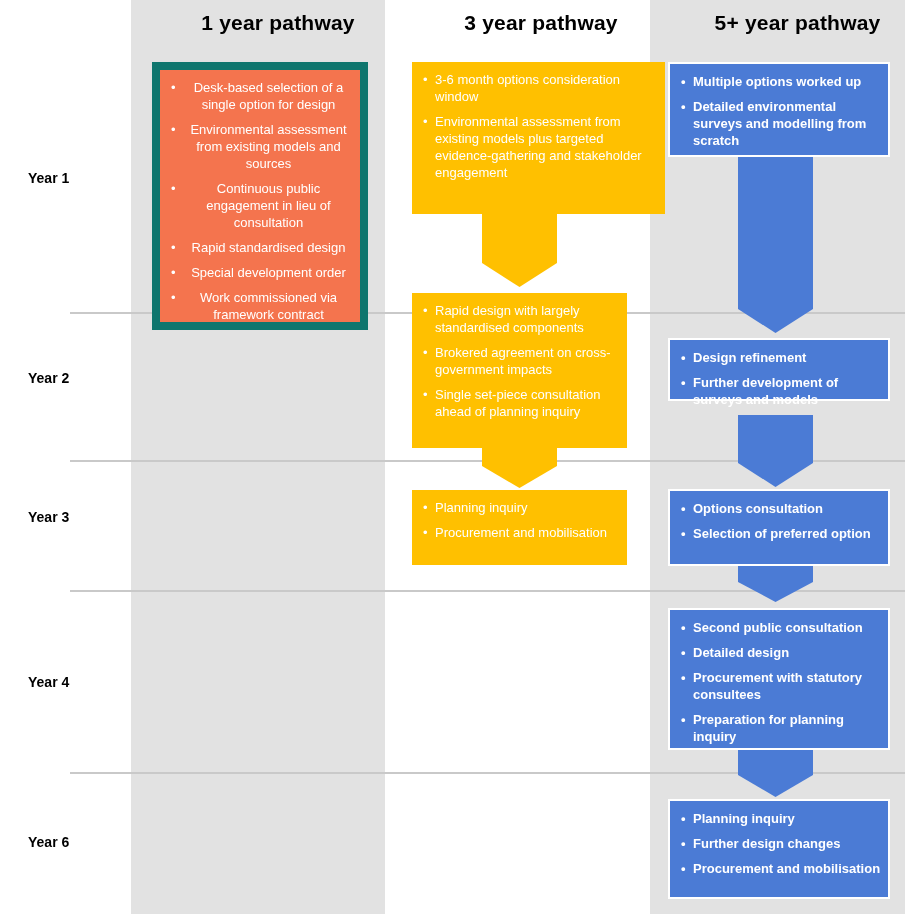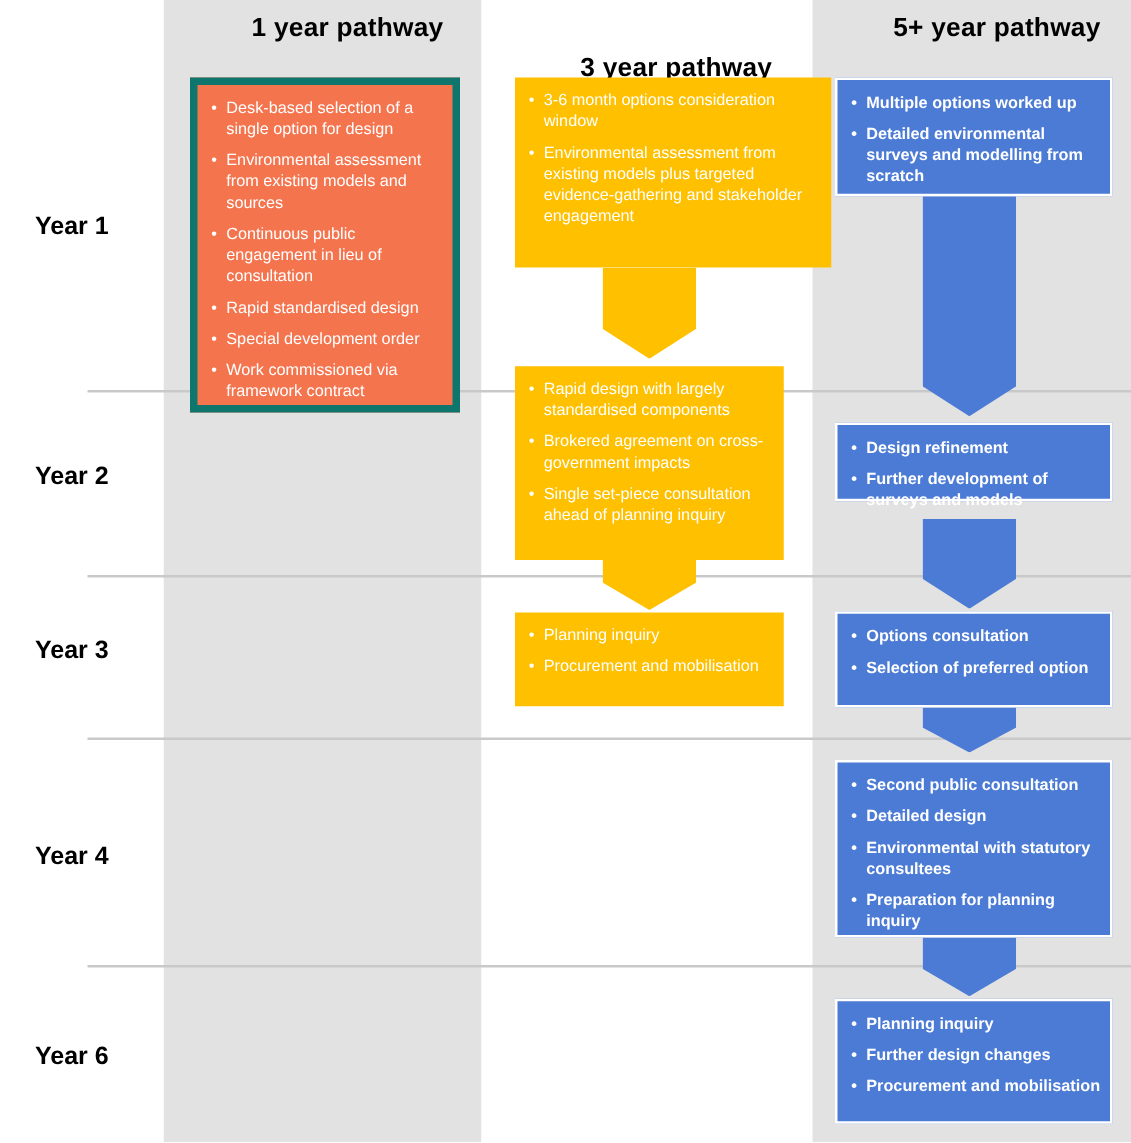"3 year pathway" .h2 { margin-top: 32px -> none }
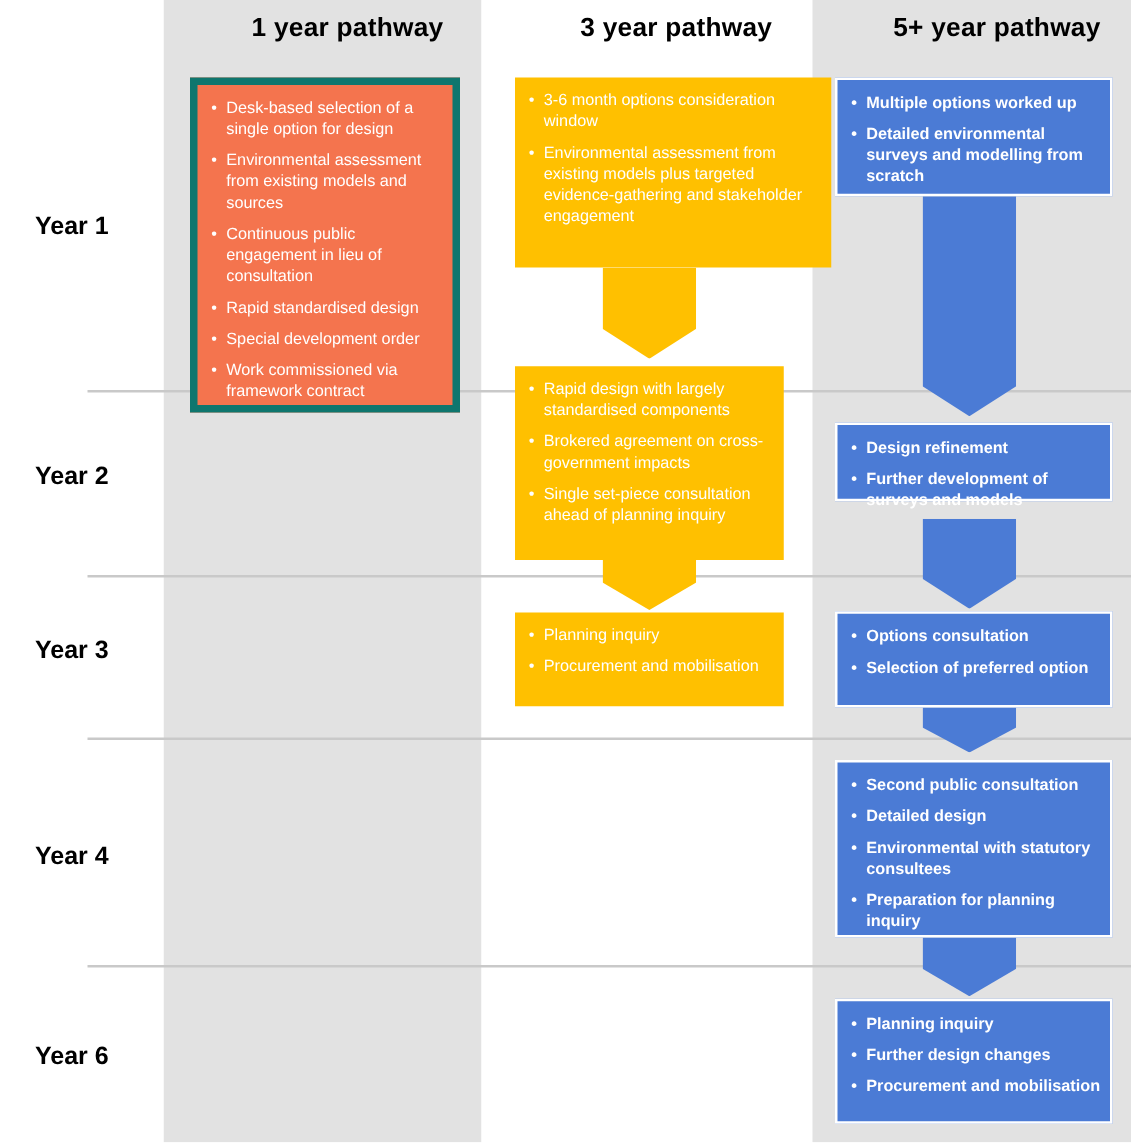"Desk-based selection of a single" .box-orange { border: 6px solid #0f766e -> 8px solid #0f766e; text-align: none -> center }
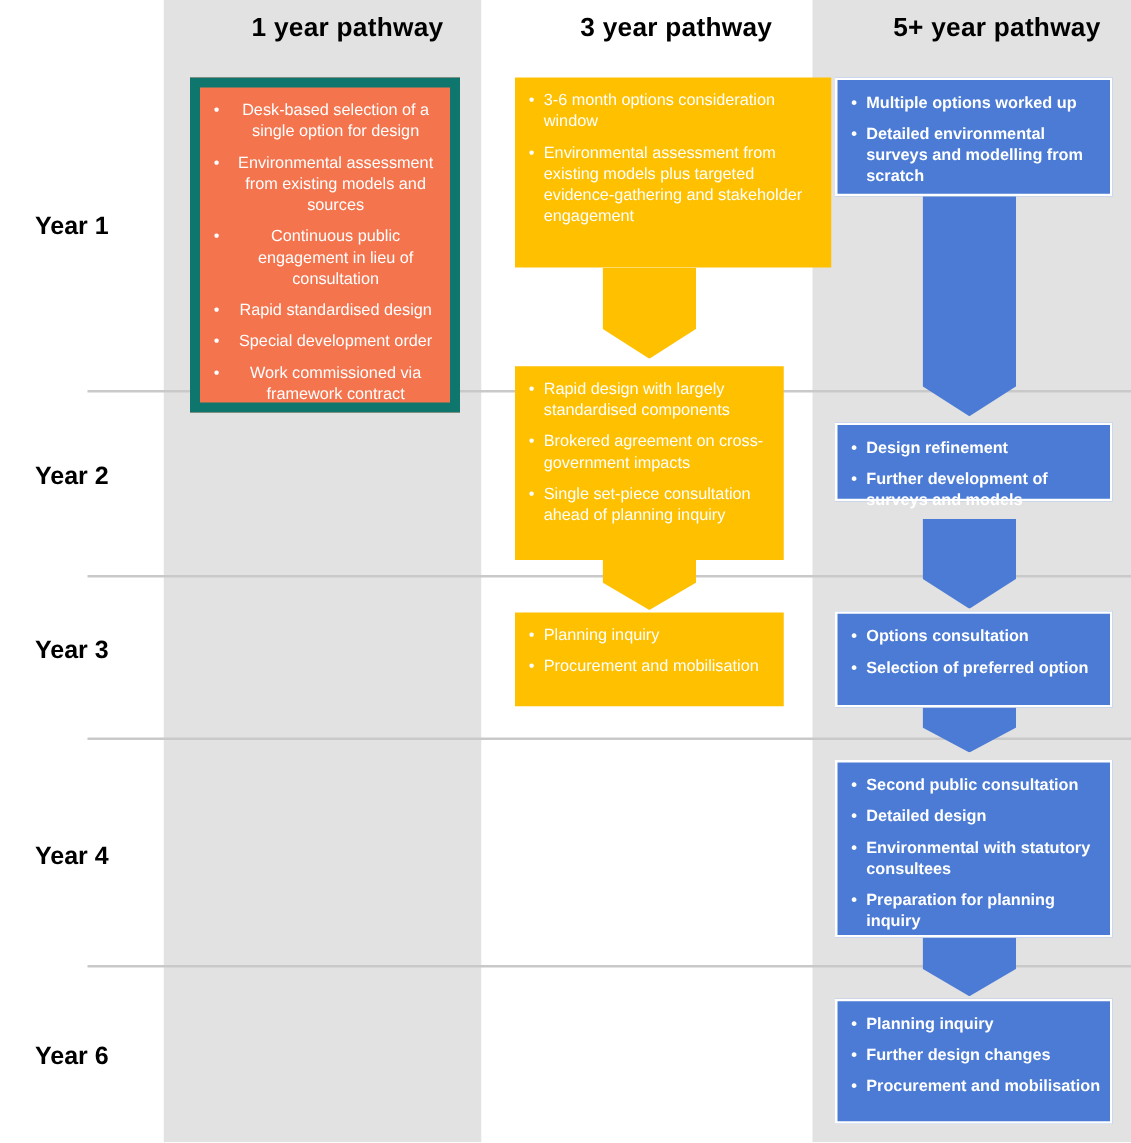"Year 1" .year-label { font-size: 20px -> 14px }
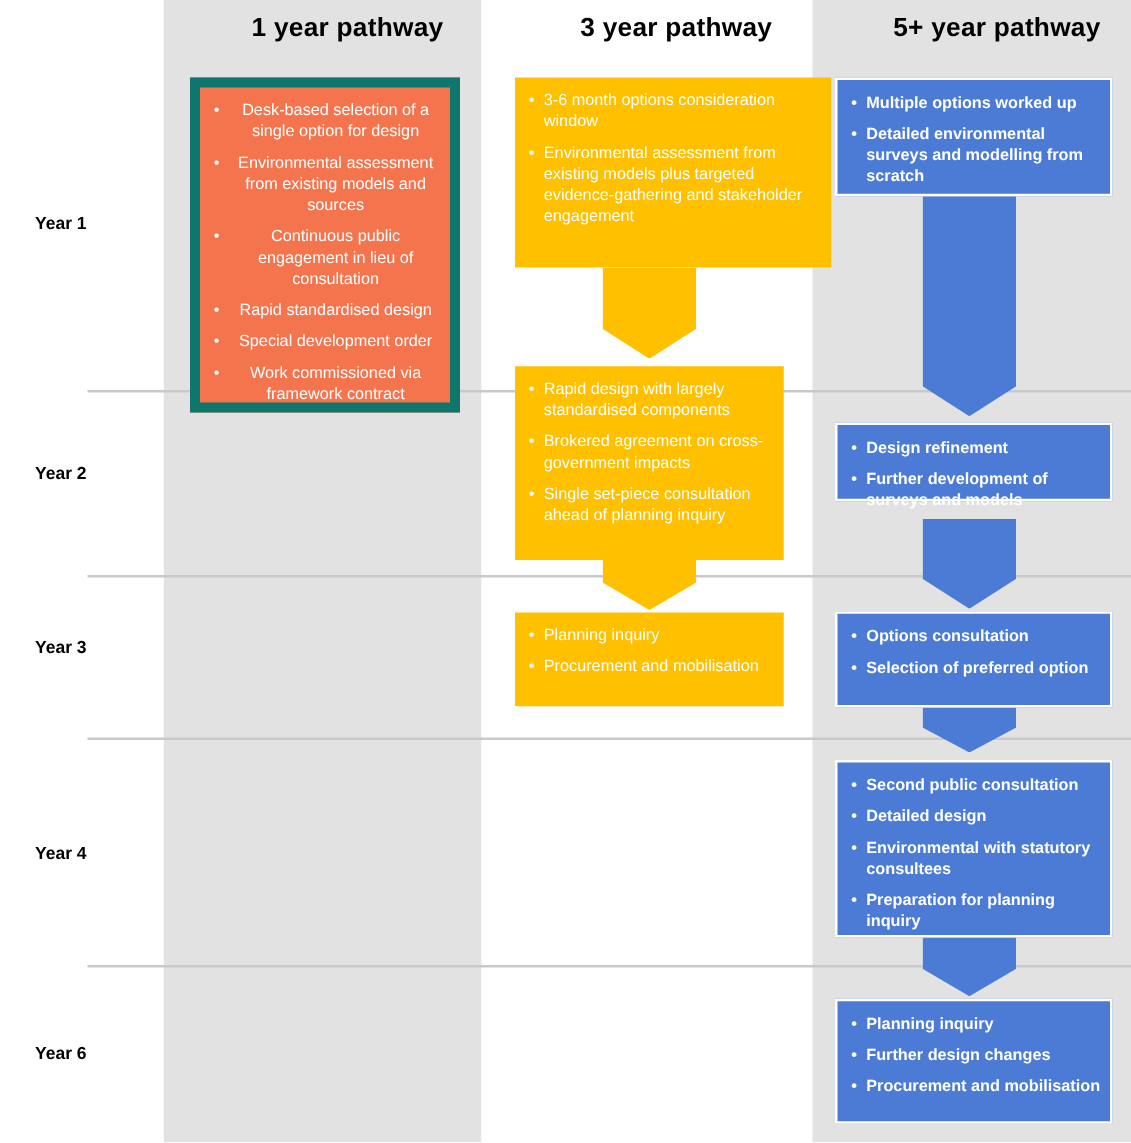"Environmental with statutory consultees" li { text: Environmental -> Procurement }
